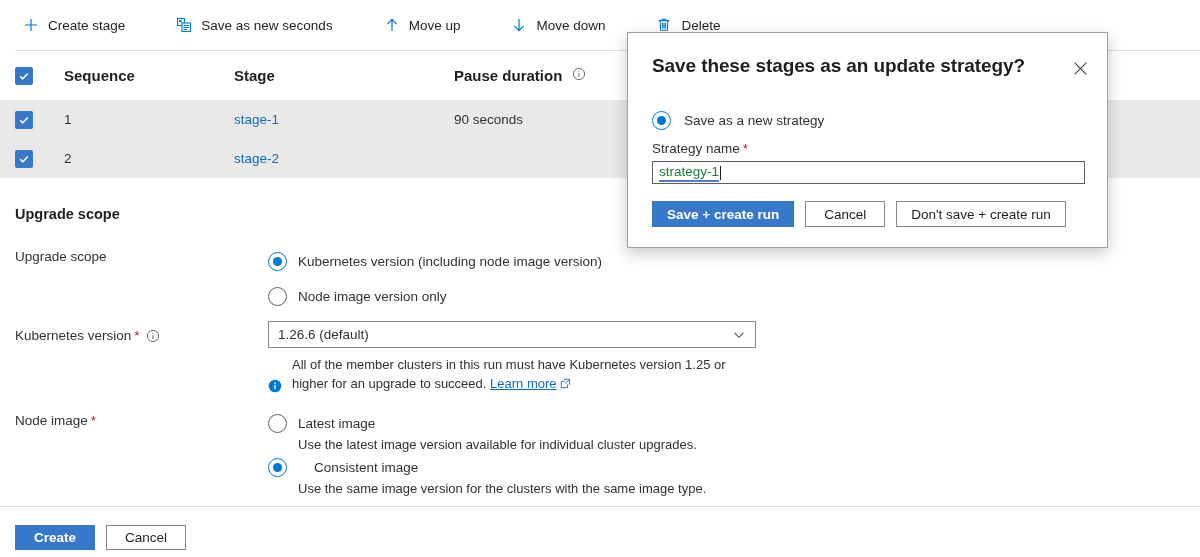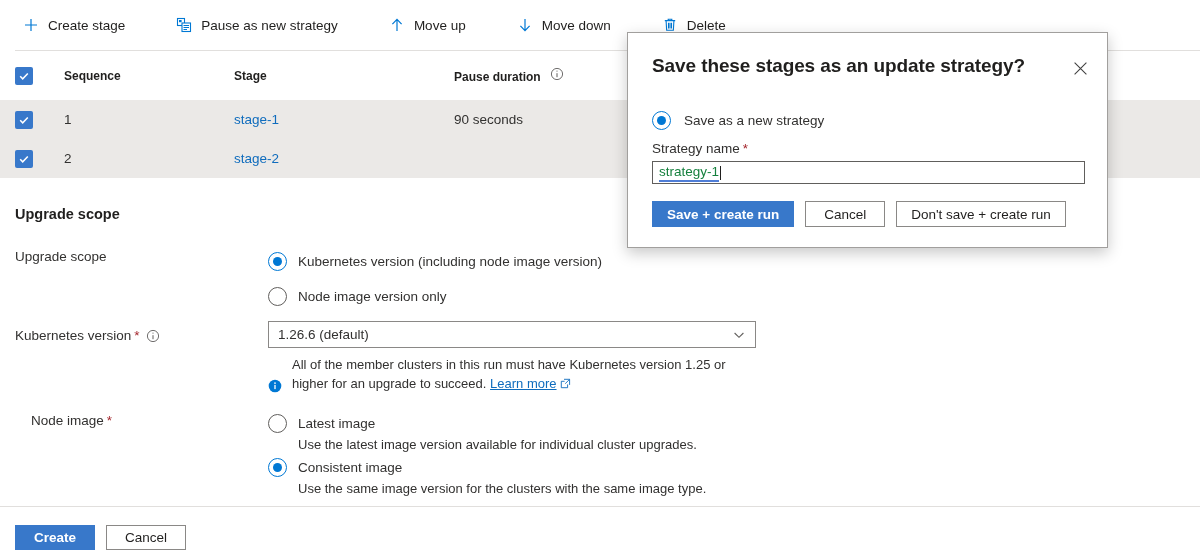"Pause as new strategy" span.tb-label { text: Pause as new strategy -> Save as new seconds }
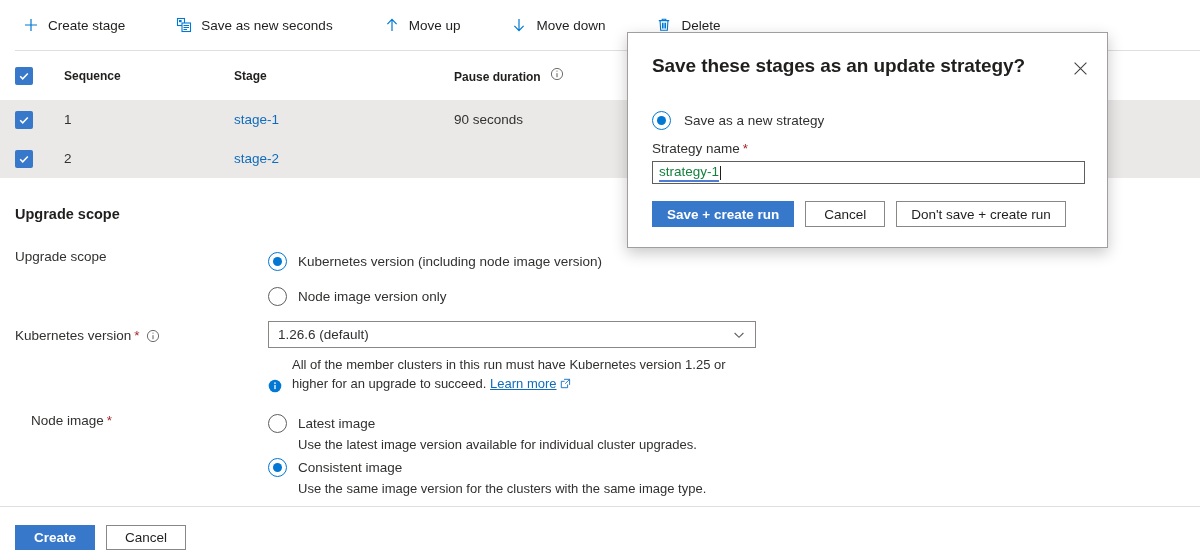"Sequence" .hdr-text { font-size: 12px -> 15px }
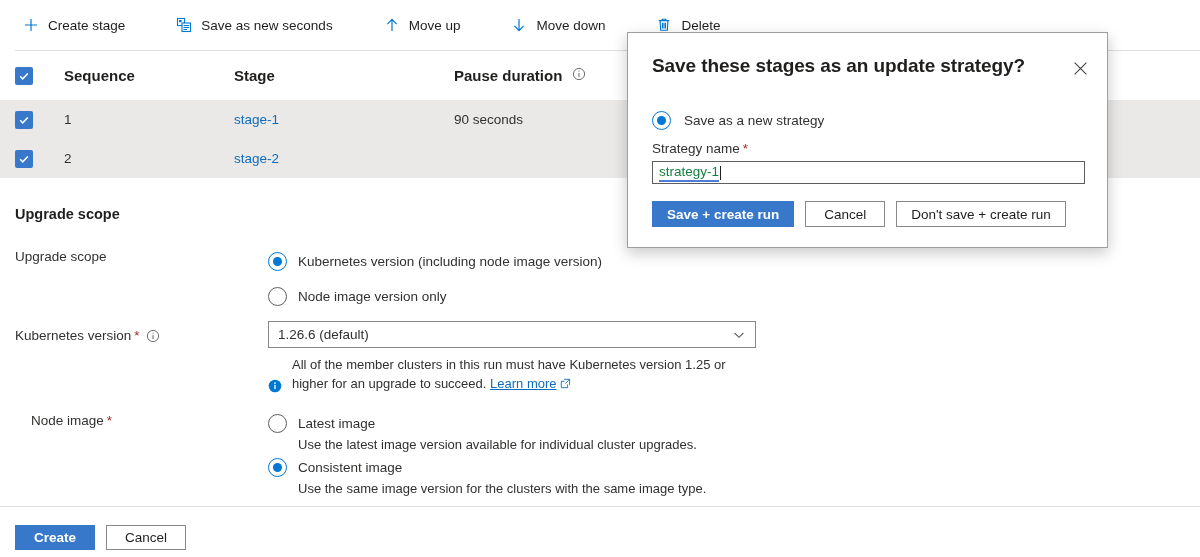"Node image" div.field-label { left: 31px -> 15px }
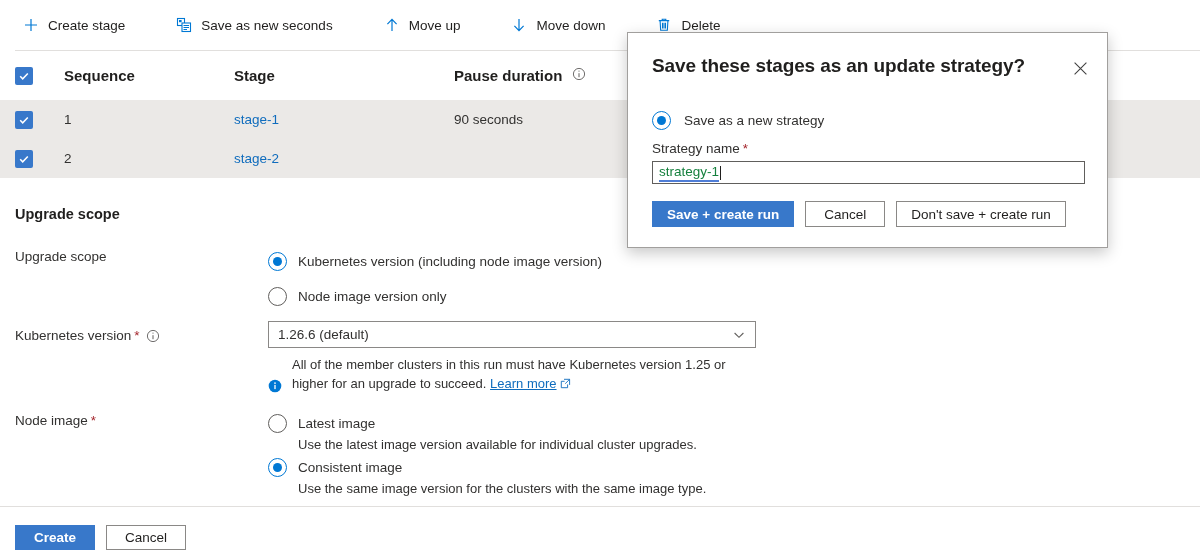"Consistent image" div.radio-text { margin-left: 0 -> 16px }
